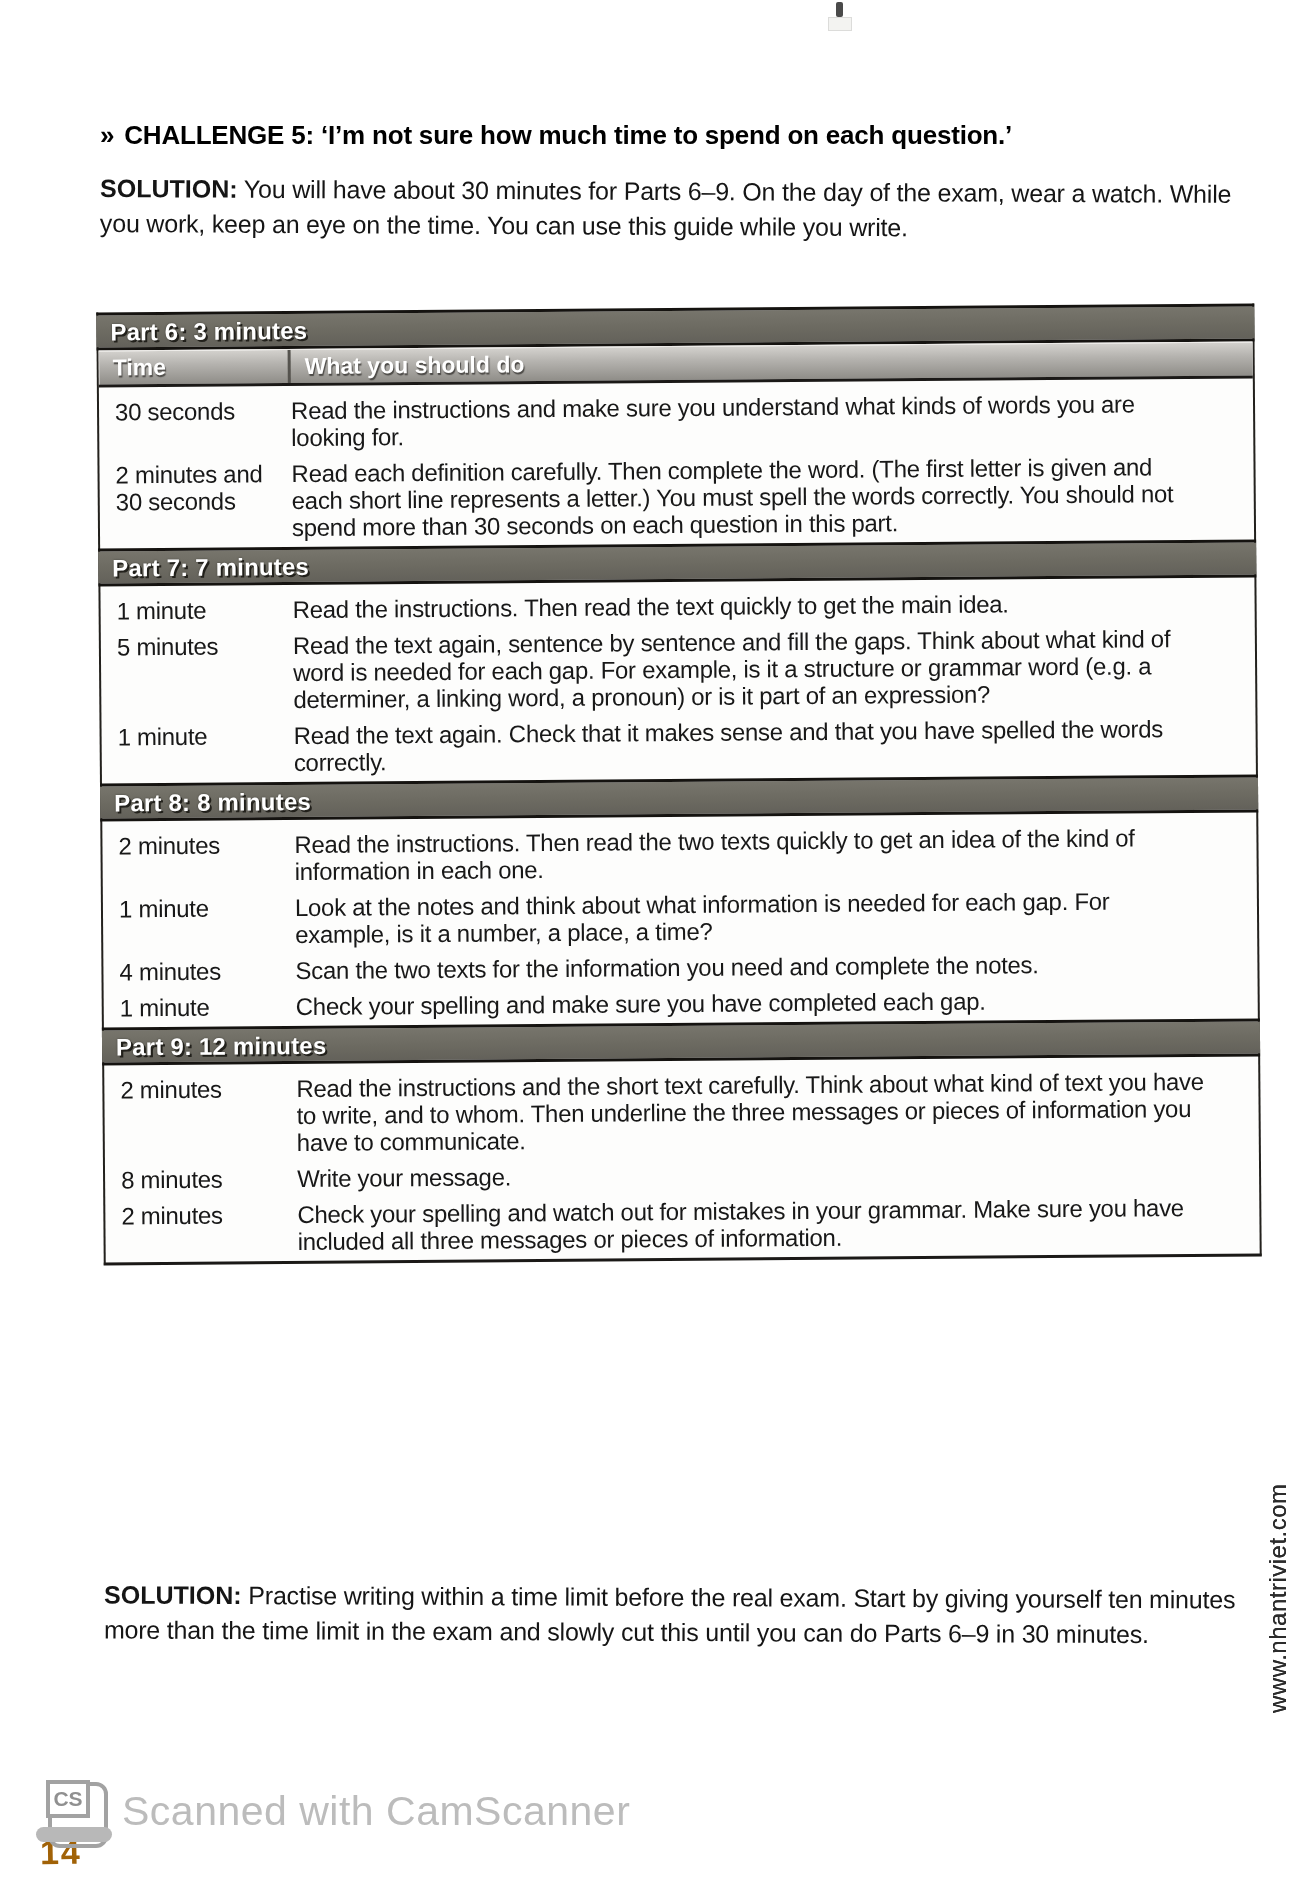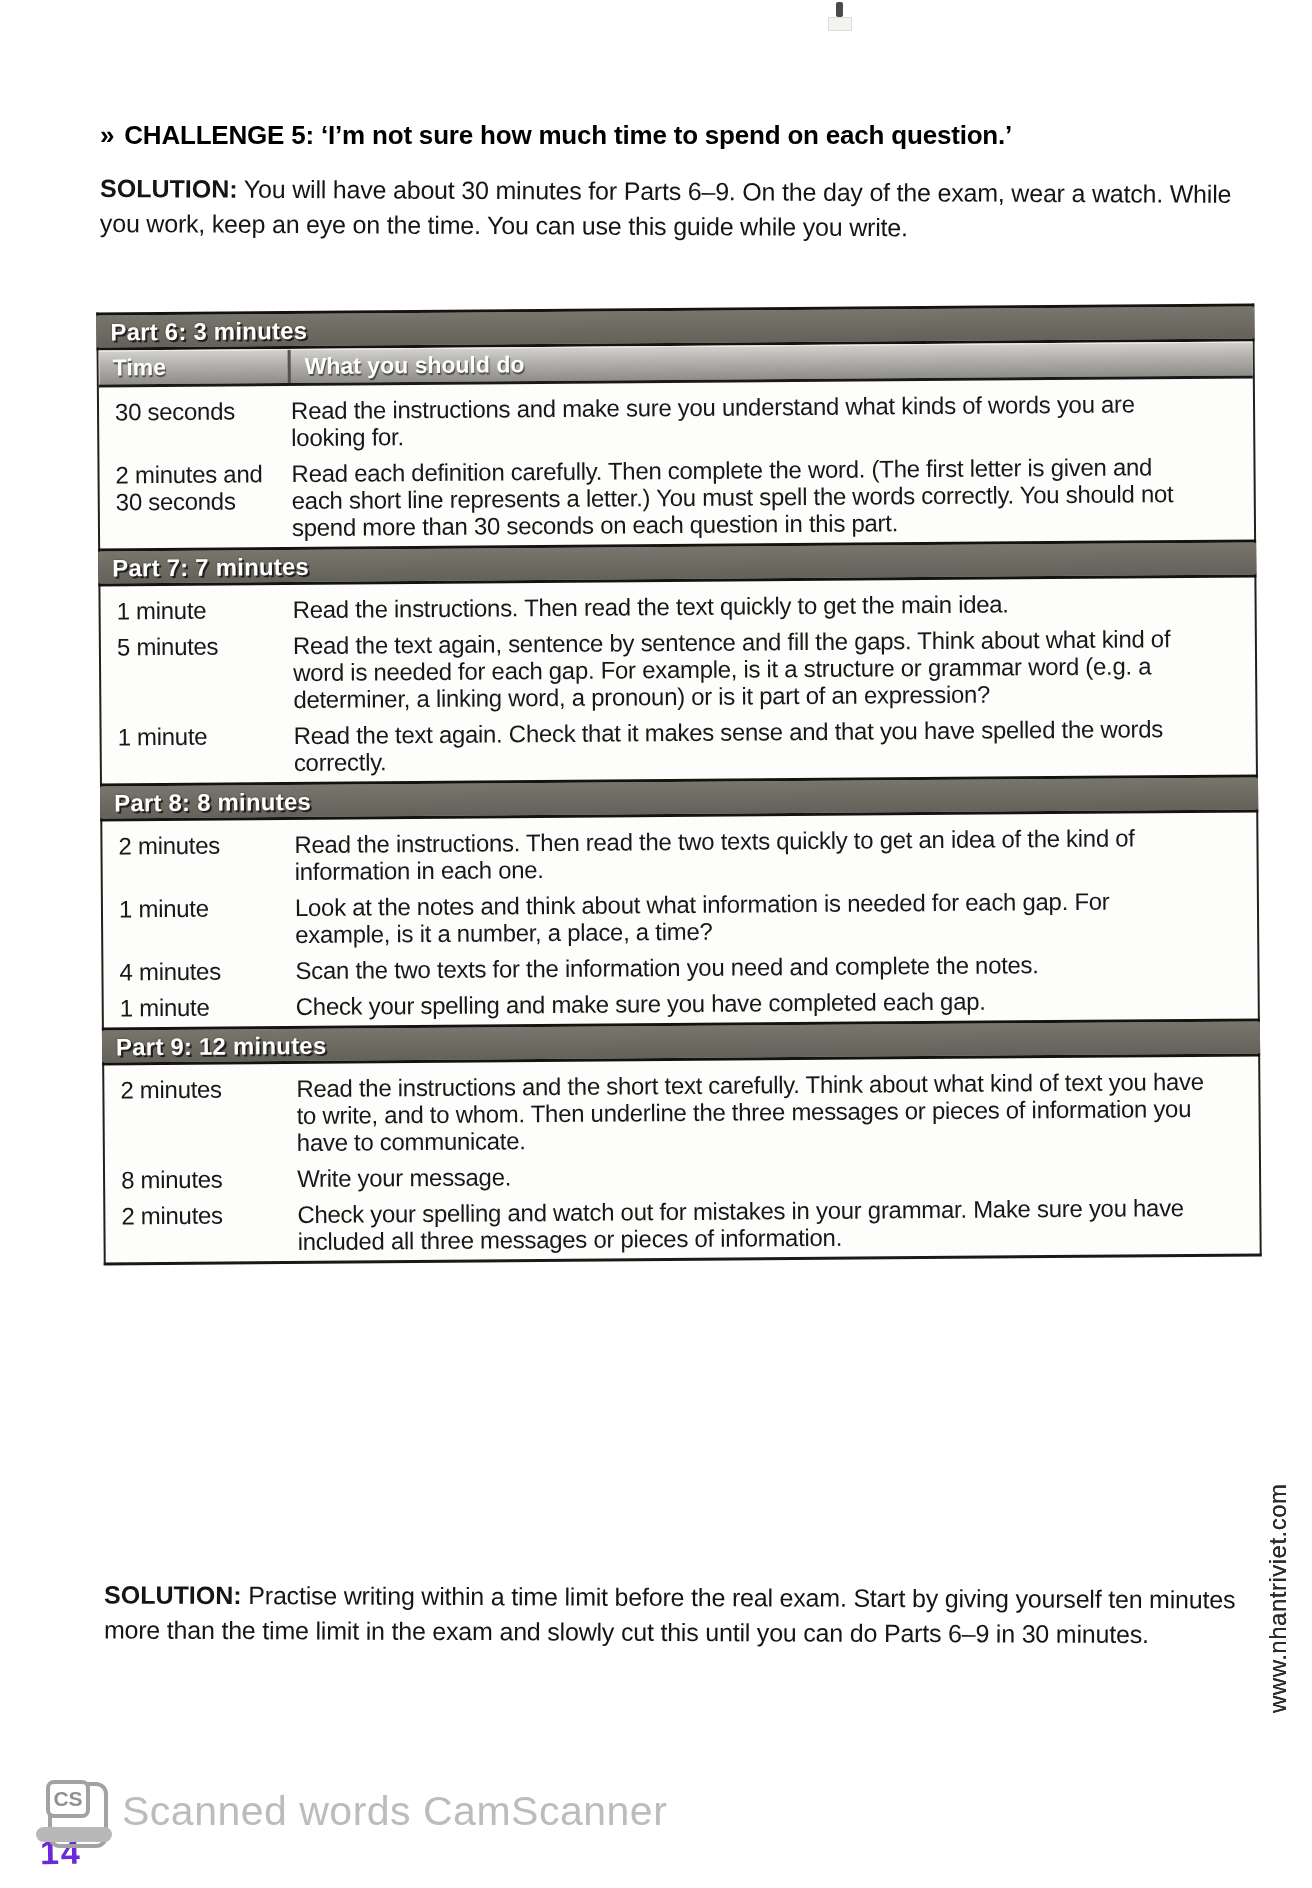"CS" .cs-badge { border-radius: 8px -> 0 }
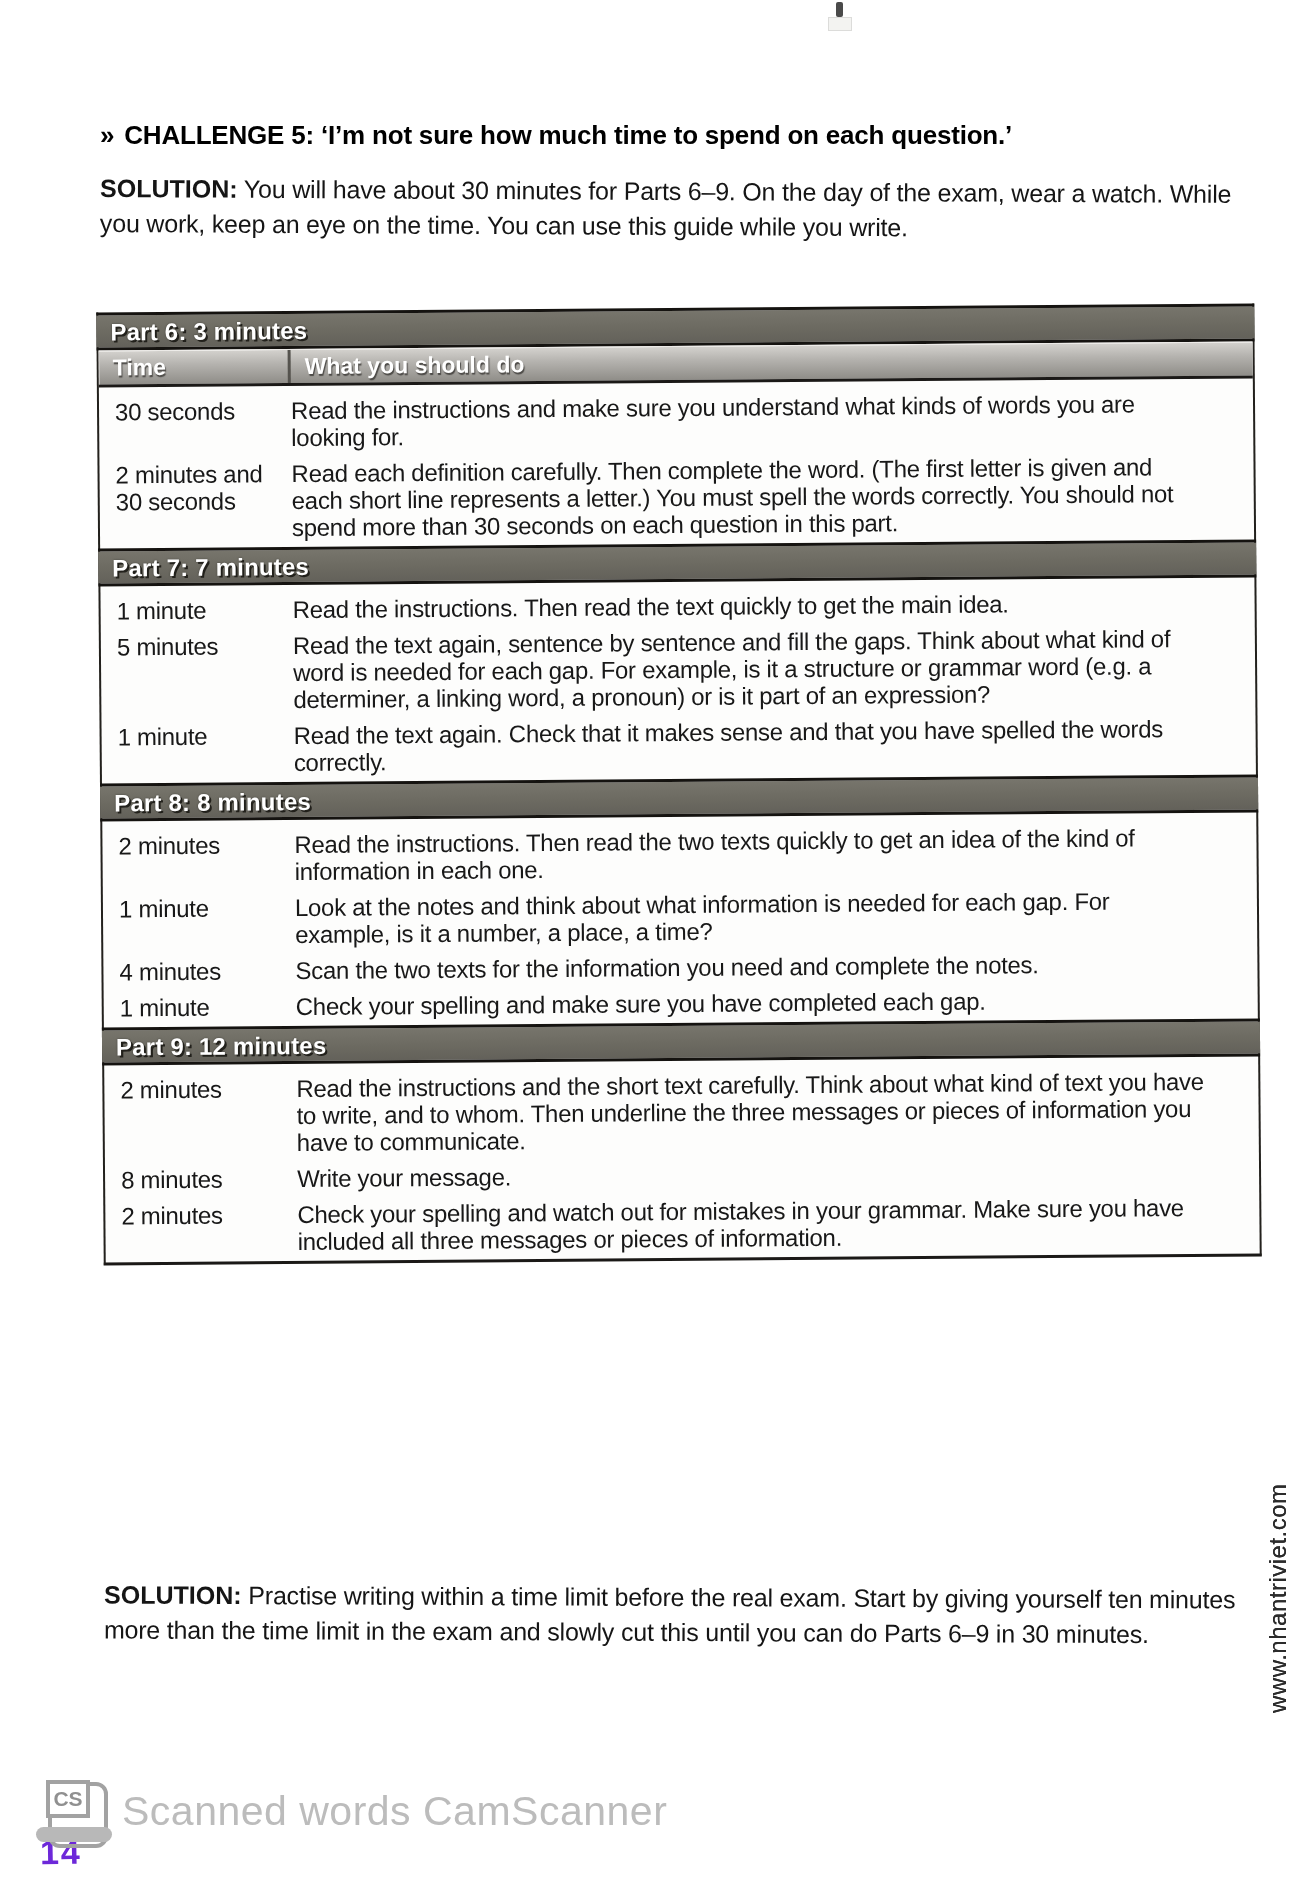"Scanned words CamScanner" div.camscanner-text { text: words -> with }
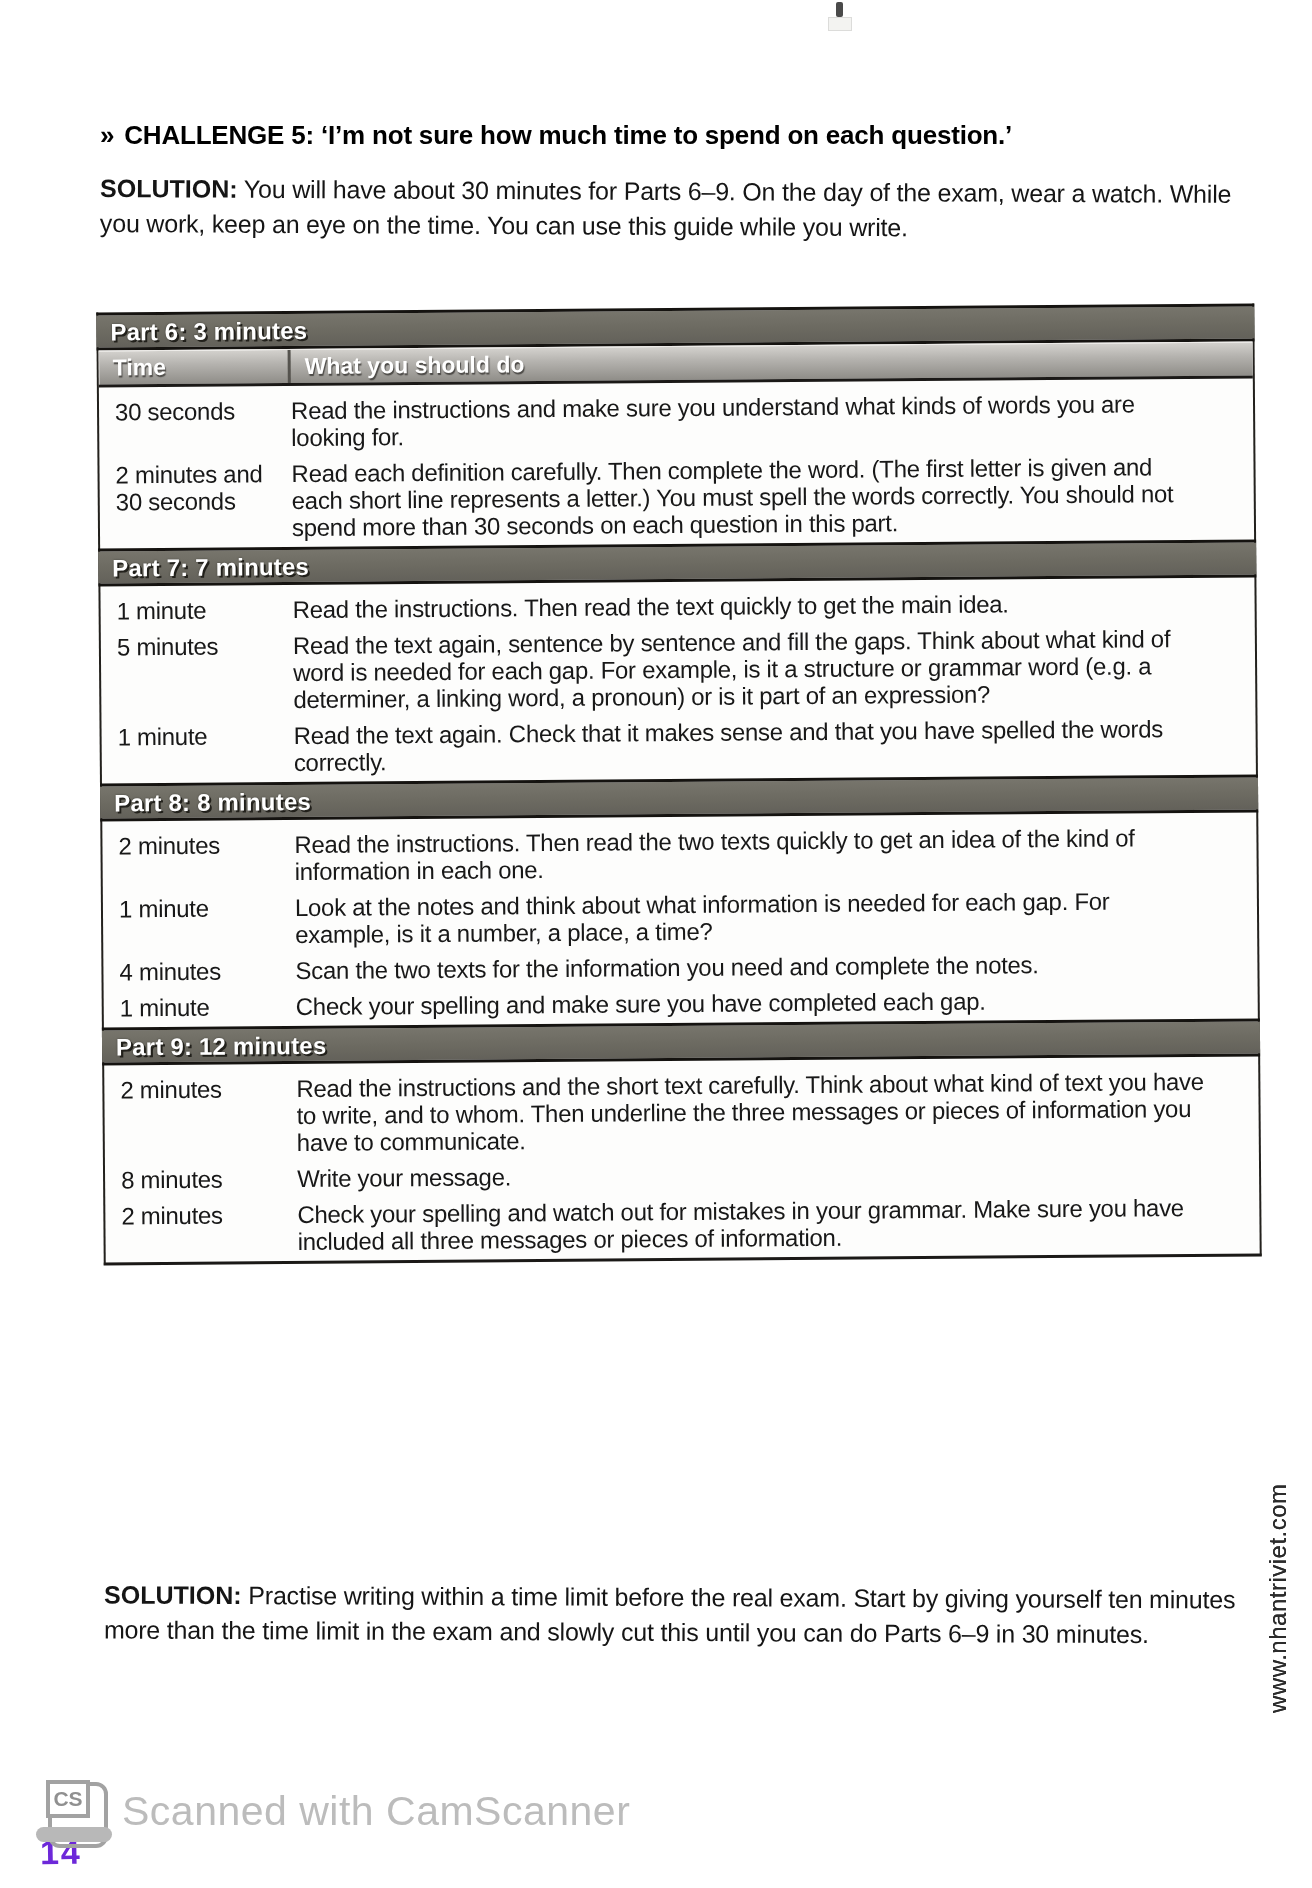"14" .page-number { color: #6d28d9 -> #a16207 }
